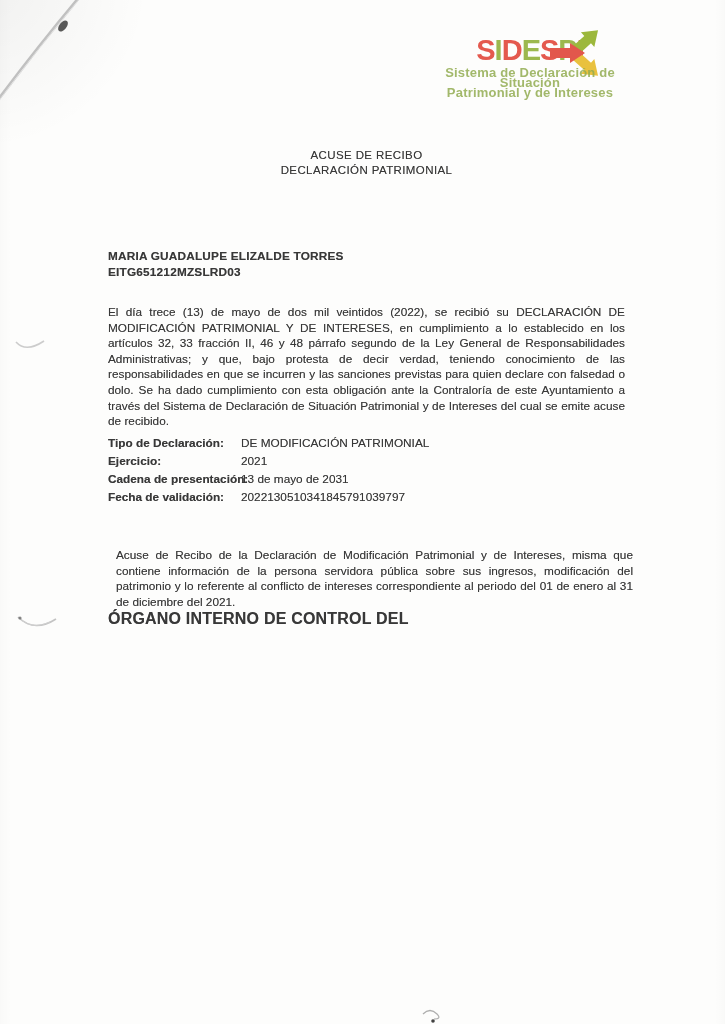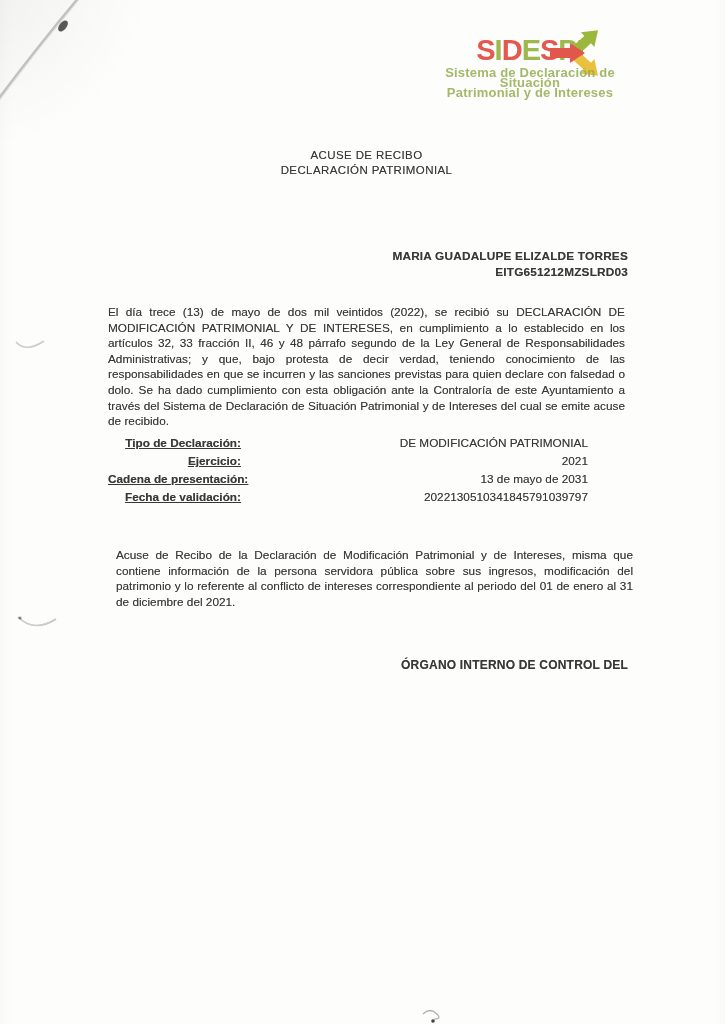"MARIA GUADALUPE ELIZALDE TORRES" .scan-text { text-align: right -> none }
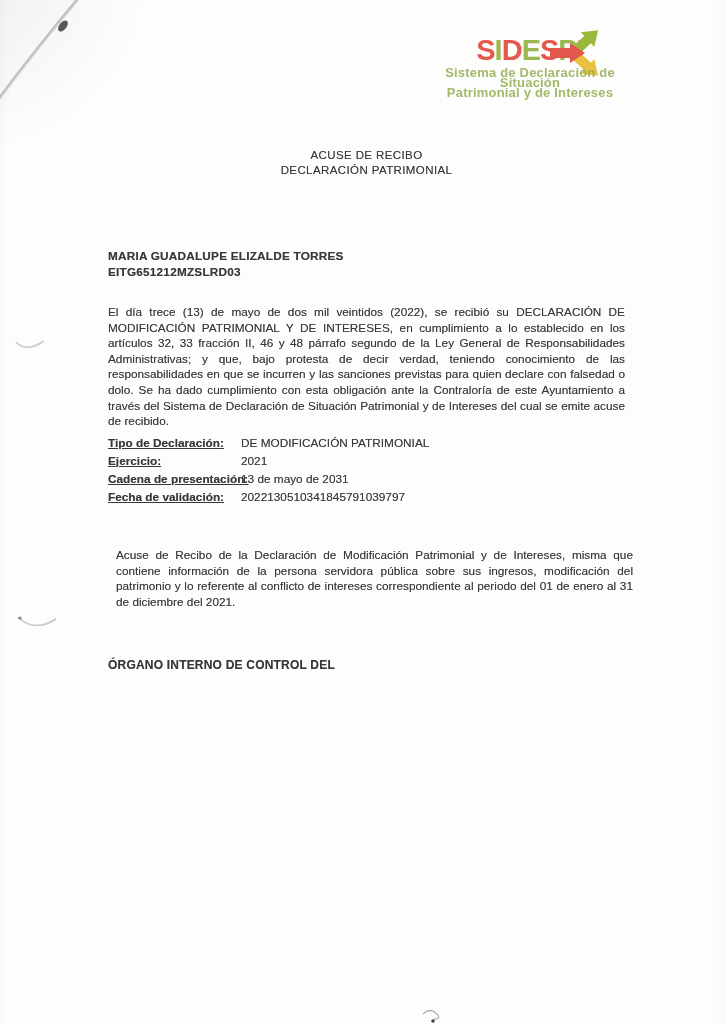"Tipo de Declaración:" .detail-label { text-decoration: underline -> none }
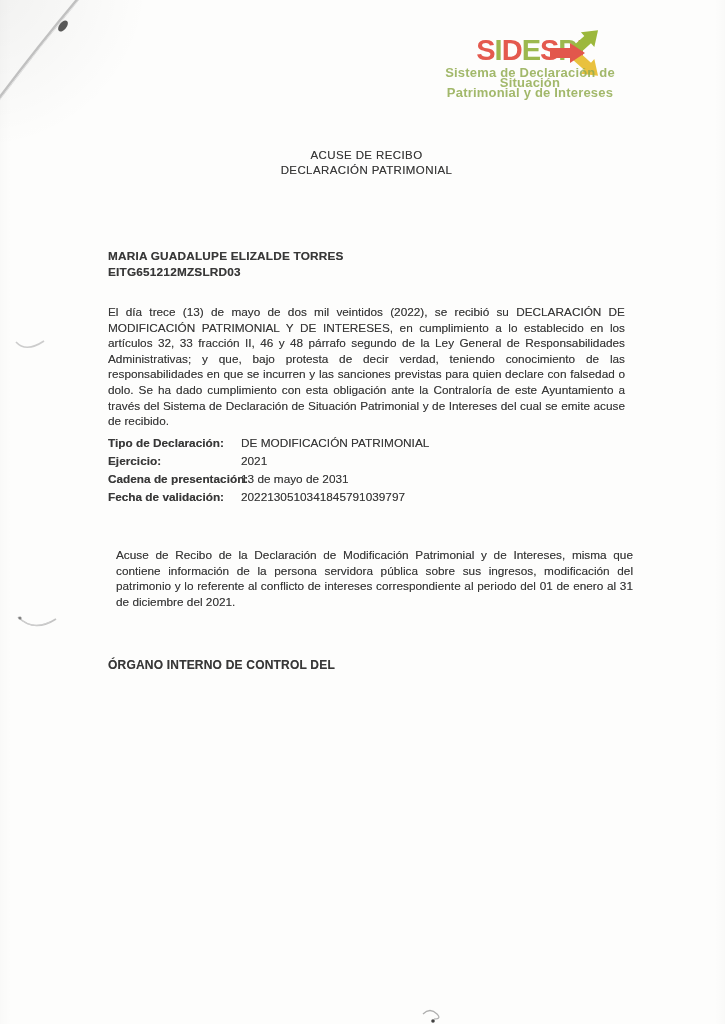"ÓRGANO INTERNO DE CONTROL DEL" .footer-line { font-size: 12px -> 16px; top: 658px -> 610px }
